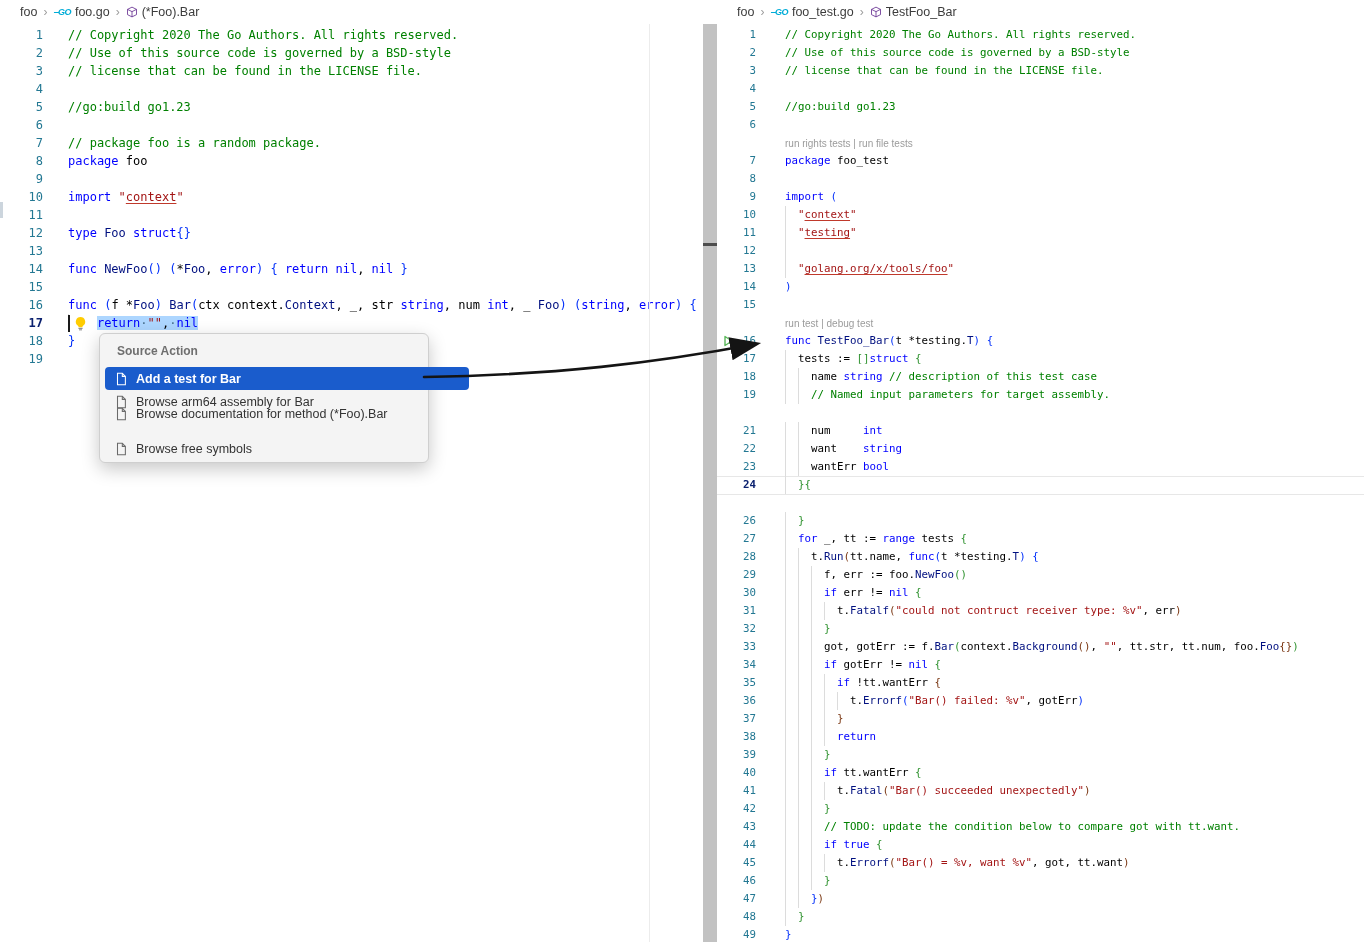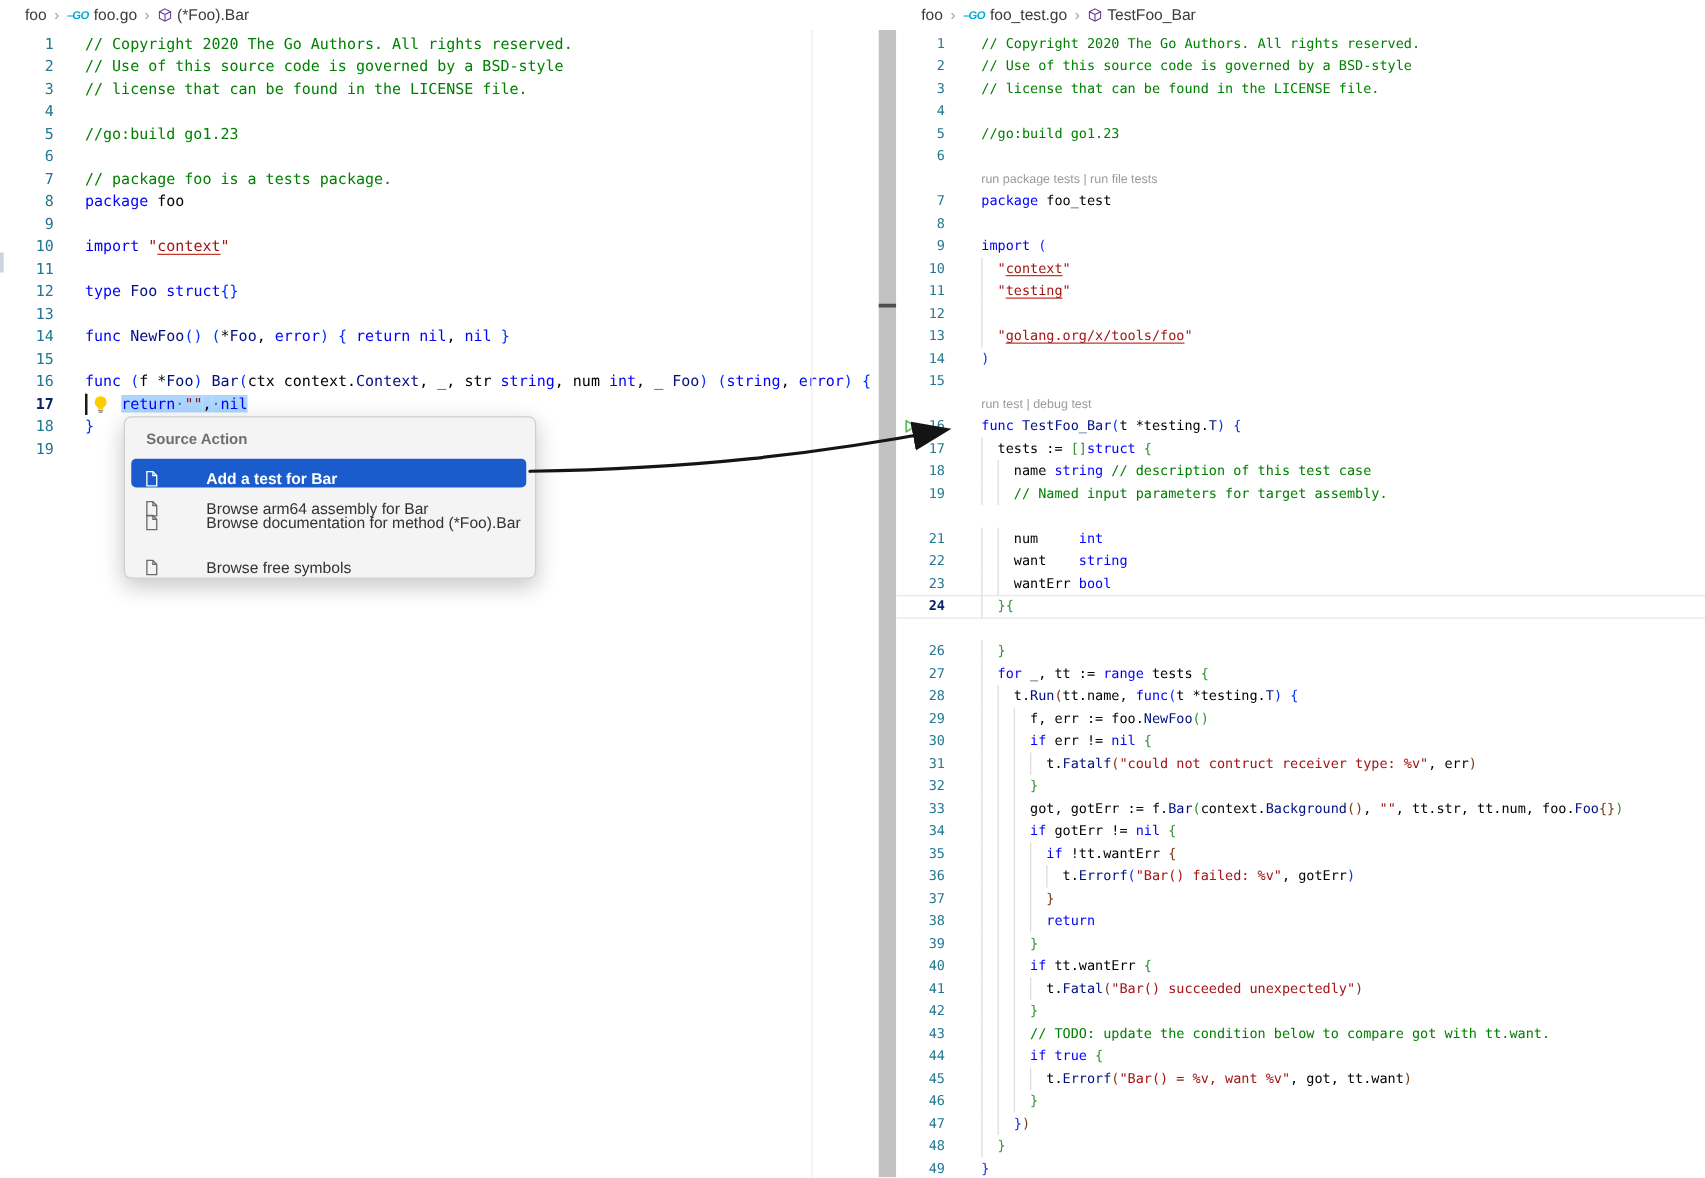"// package foo is a" span.tk-c { text: tests -> random }
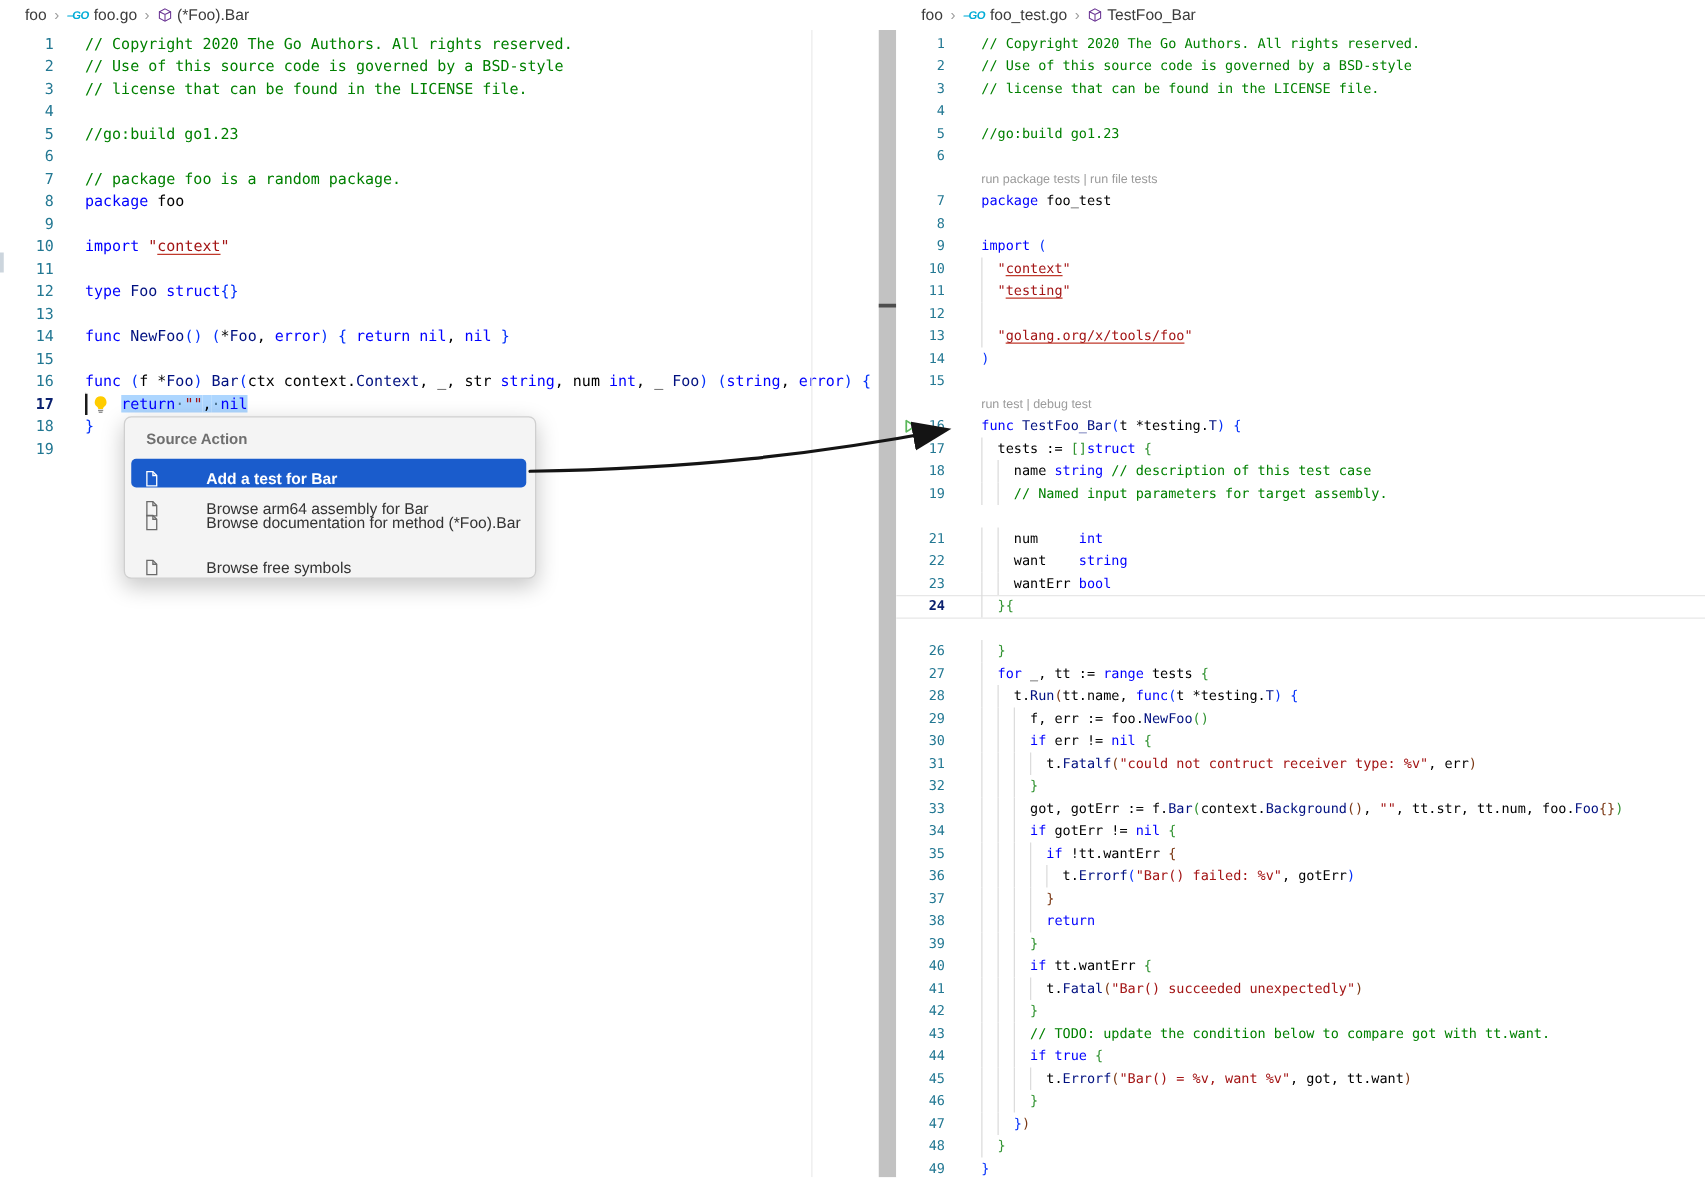"run package tests" span.cl-link { text: package -> rights }
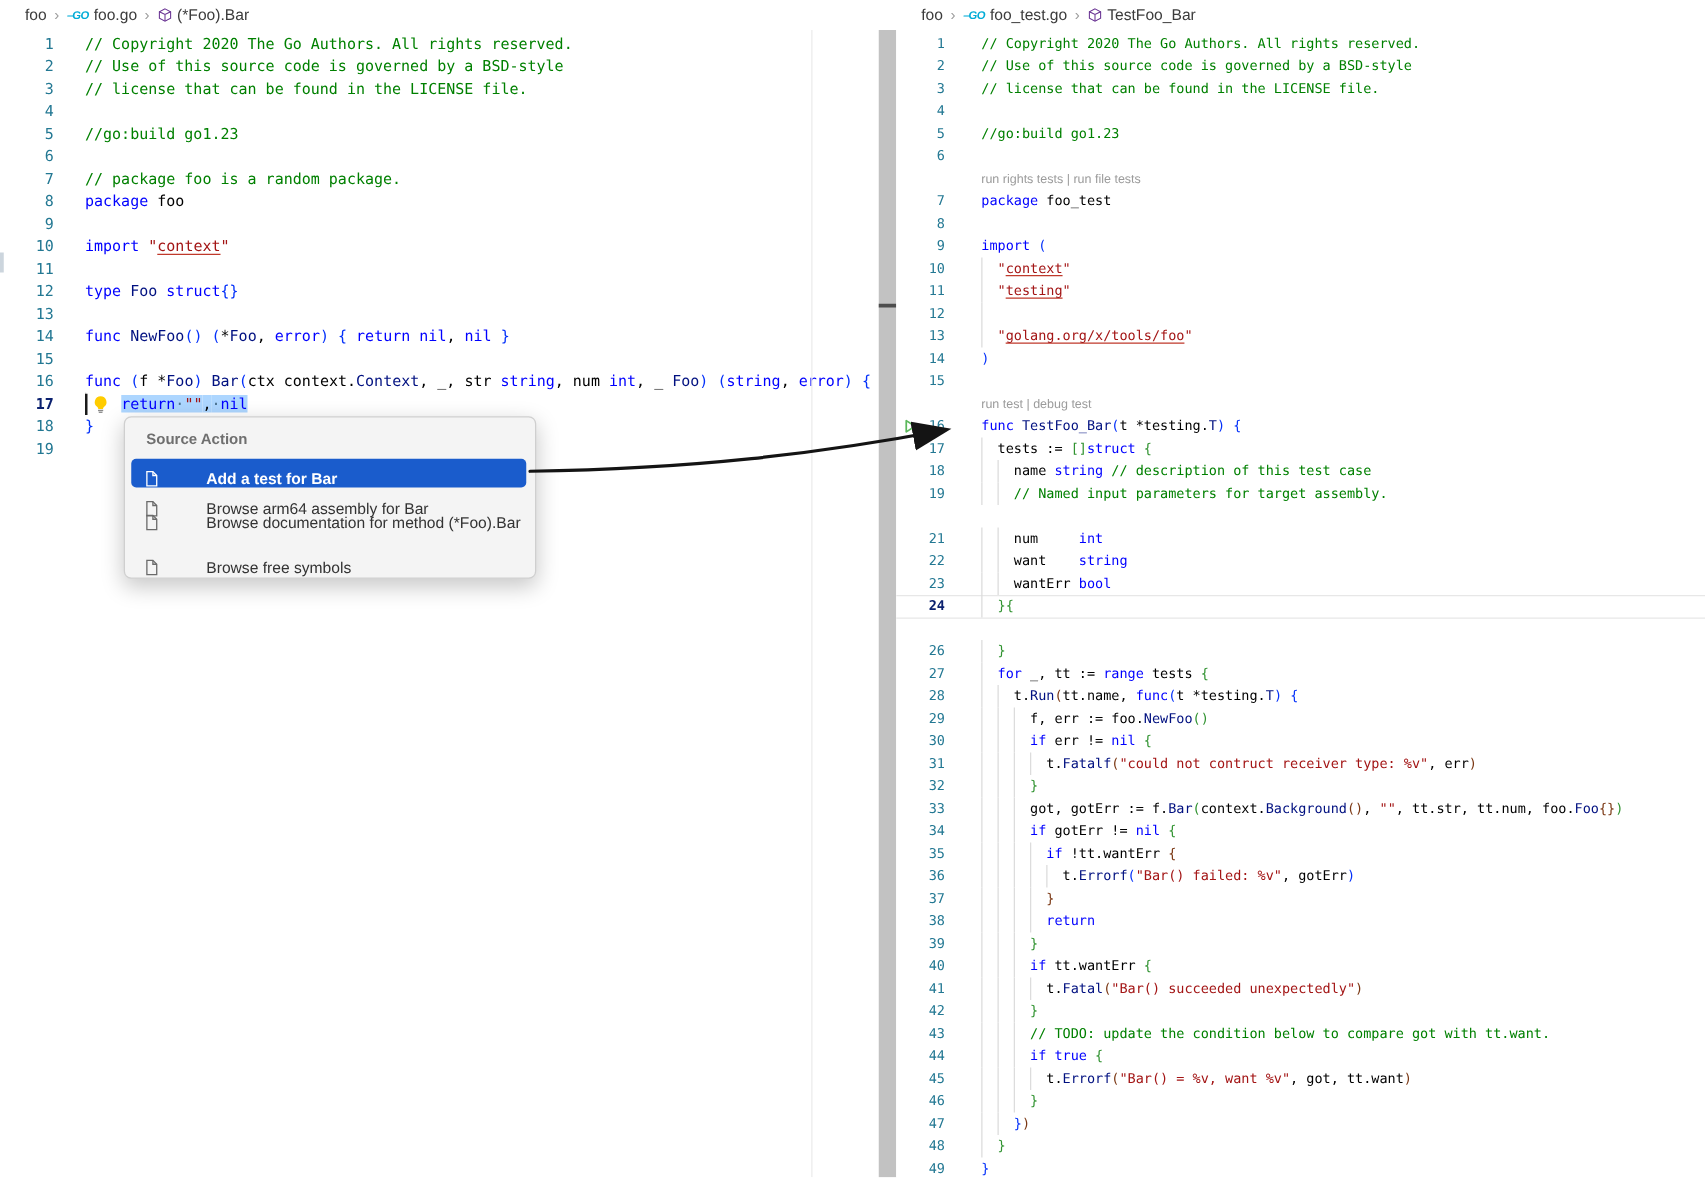"Add a test for Bar" .menu-item { align-items: flex-end -> center; gap: 29px -> none; width: 316px -> 364px }
